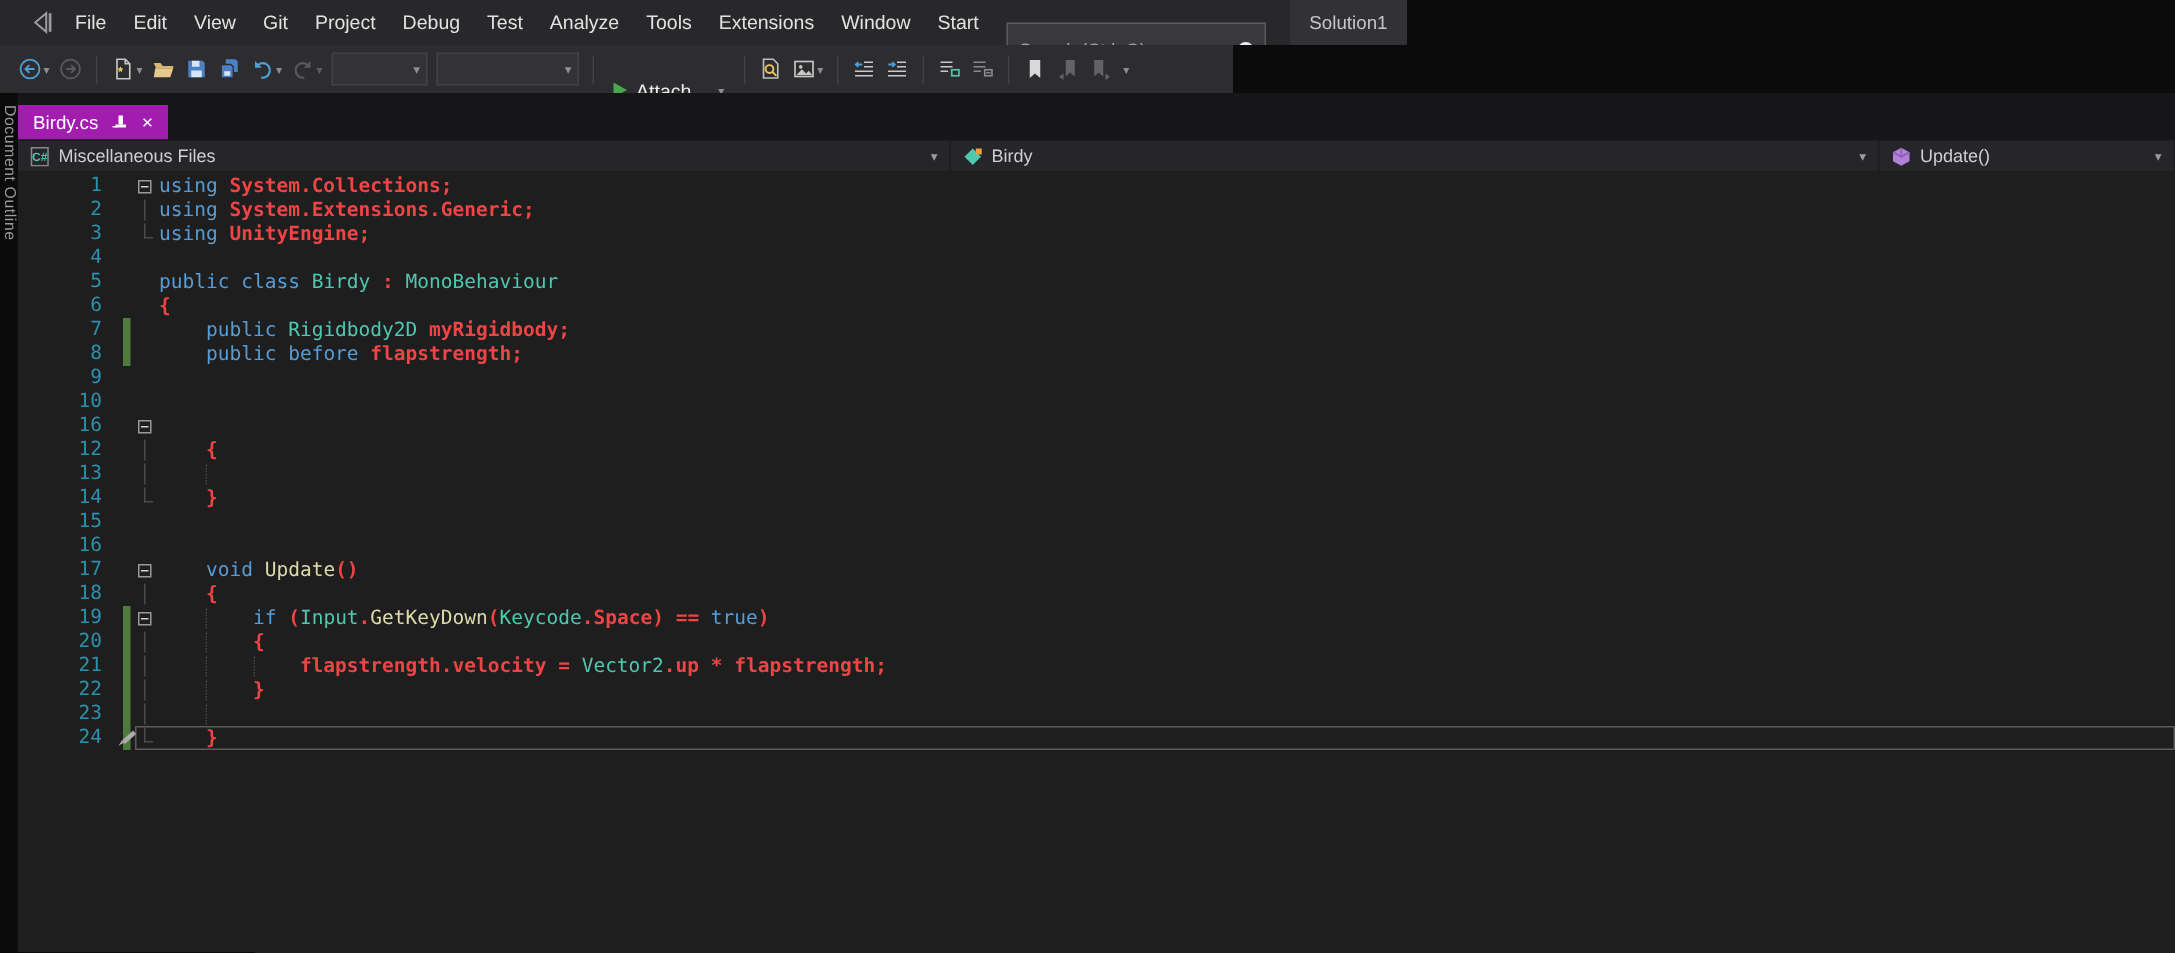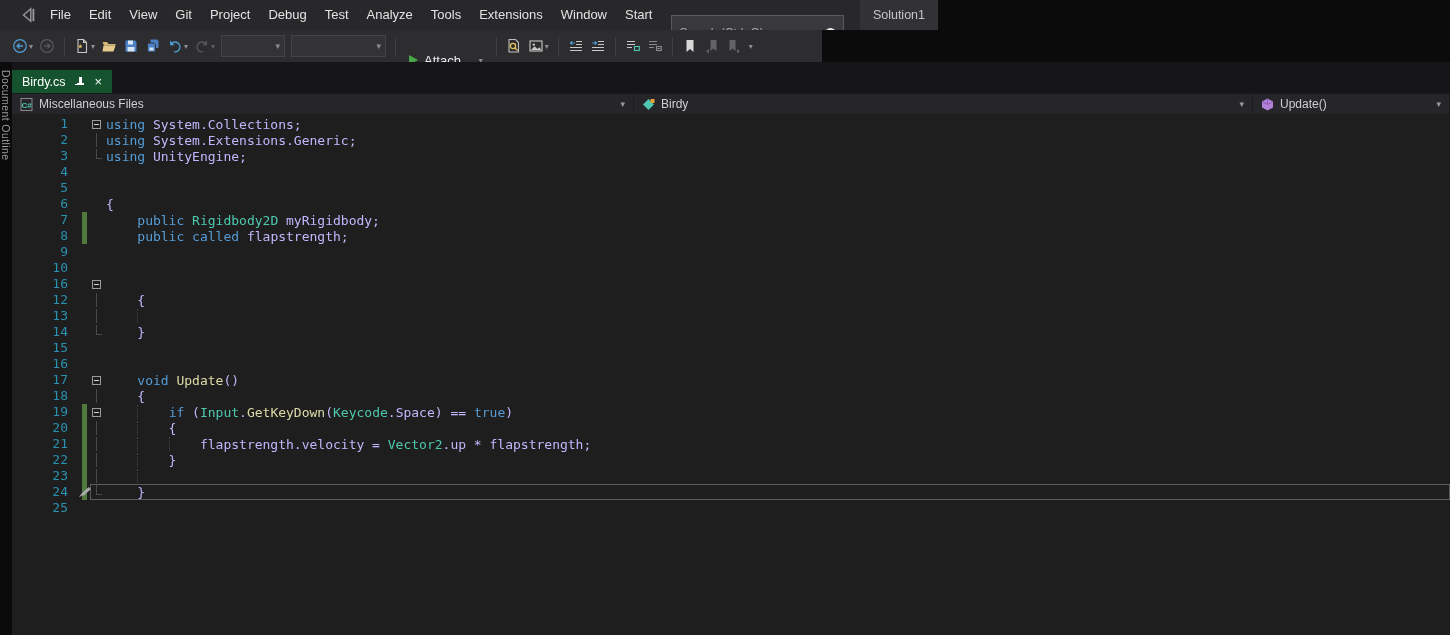"Birdy.cs" .tab { background: #14532d -> #a21caf }
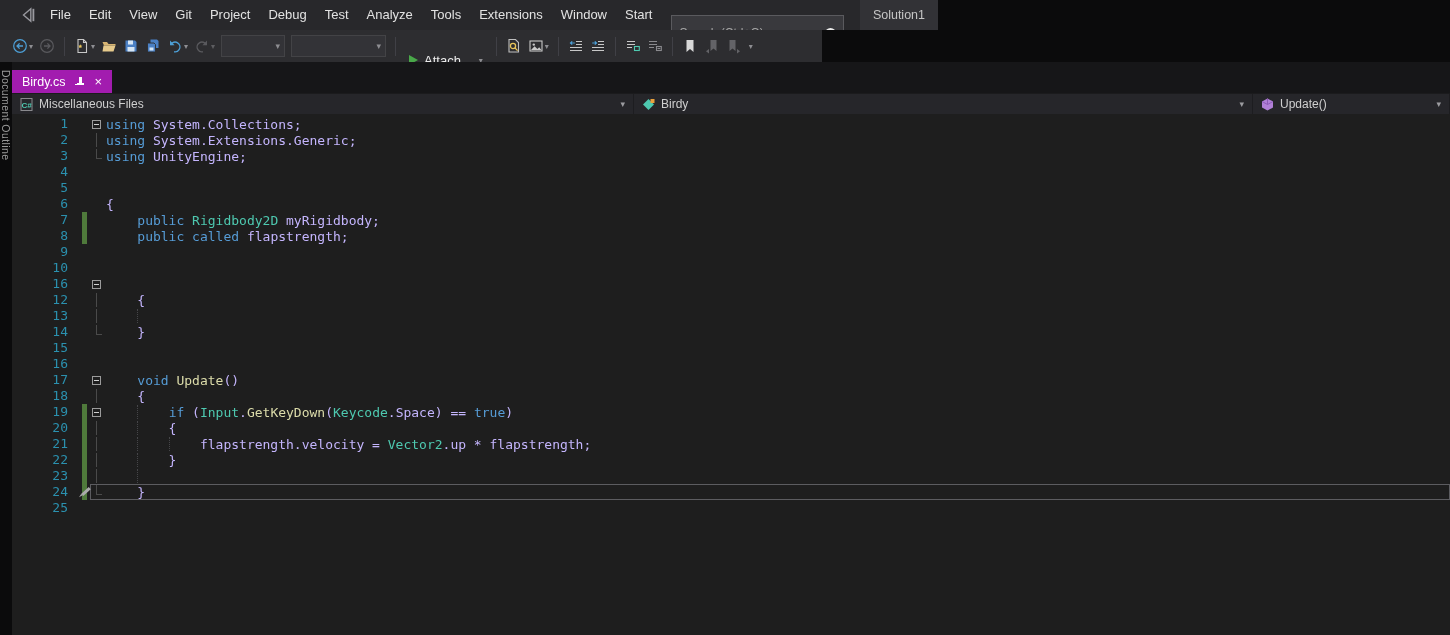"System.Collections;" .tk-p { color: #c4b5fd -> #ef4444; font-weight: none -> bold }
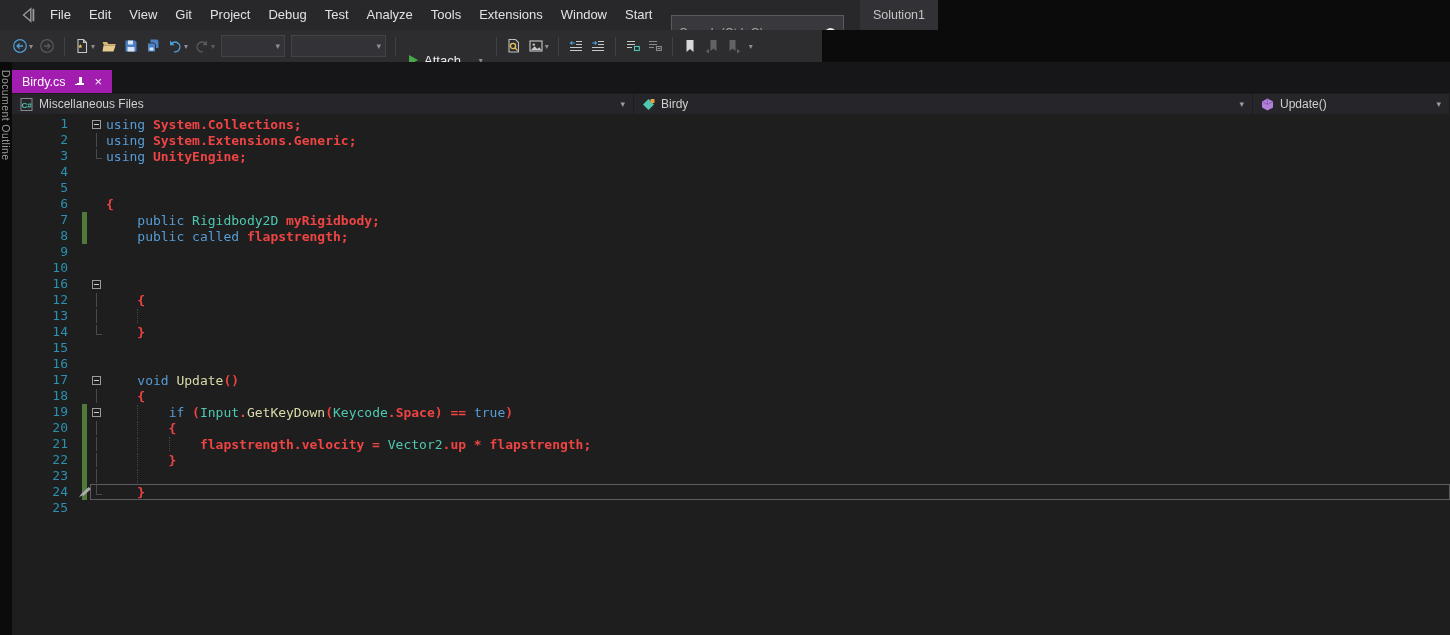"public class Birdy : MonoBehaviour" div.code { html: none -> <div><span>public</span><span> </span><span>class</span><span> </span><span>Birdy</span><span> : </span><span>MonoBehaviour</span></div> }
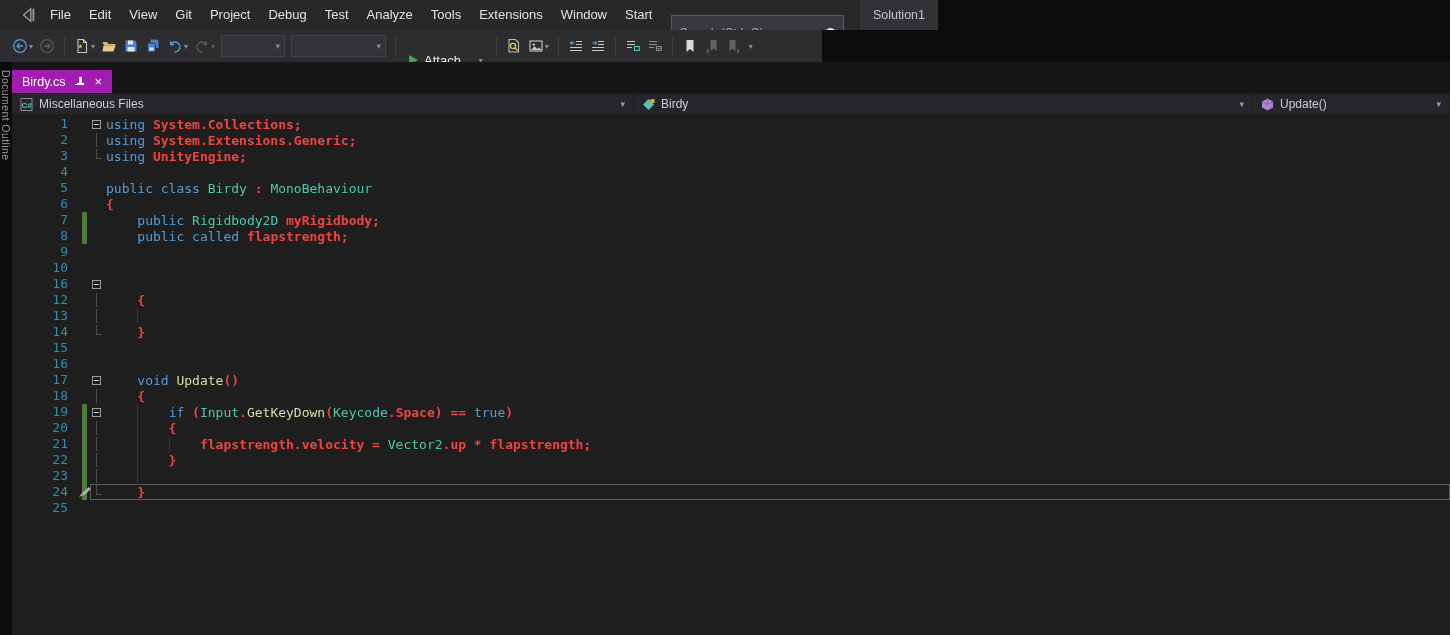"called" span.tk-k { text: called -> before }
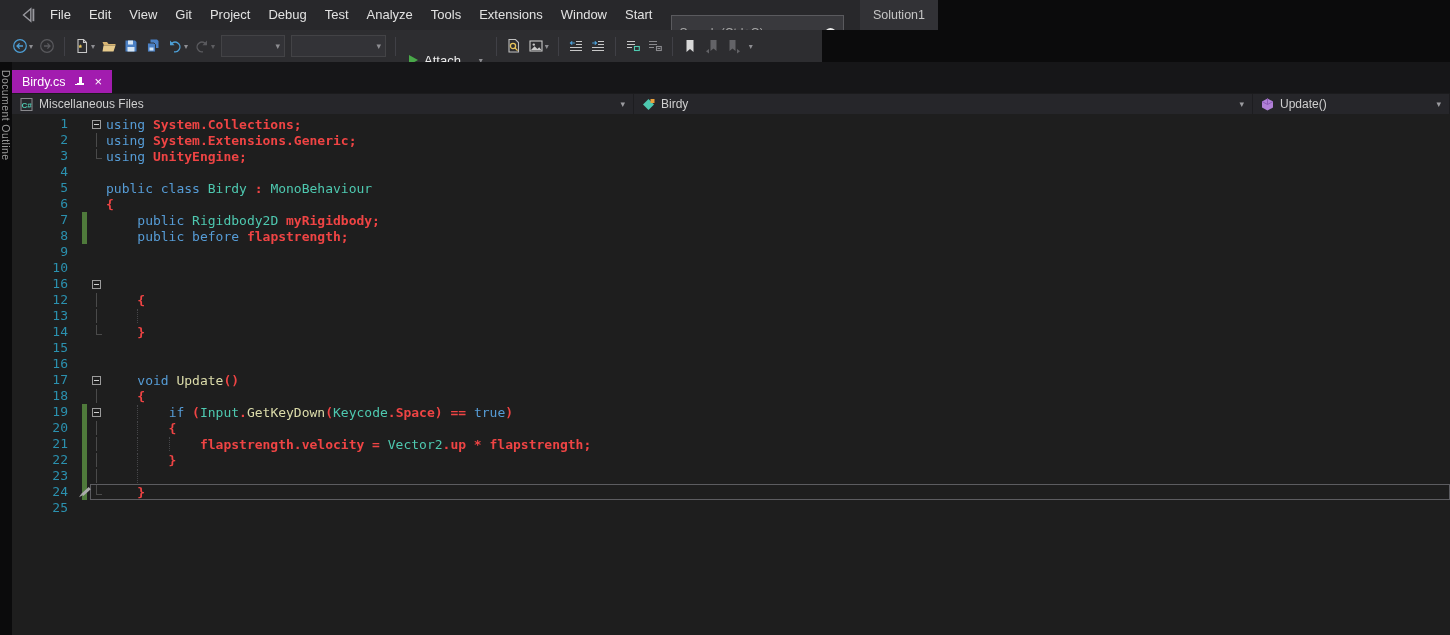"25" div.row { html: <div> <div>25</div> <div></div> <div> <div></div> <div></div> </div> </div> -> none }
